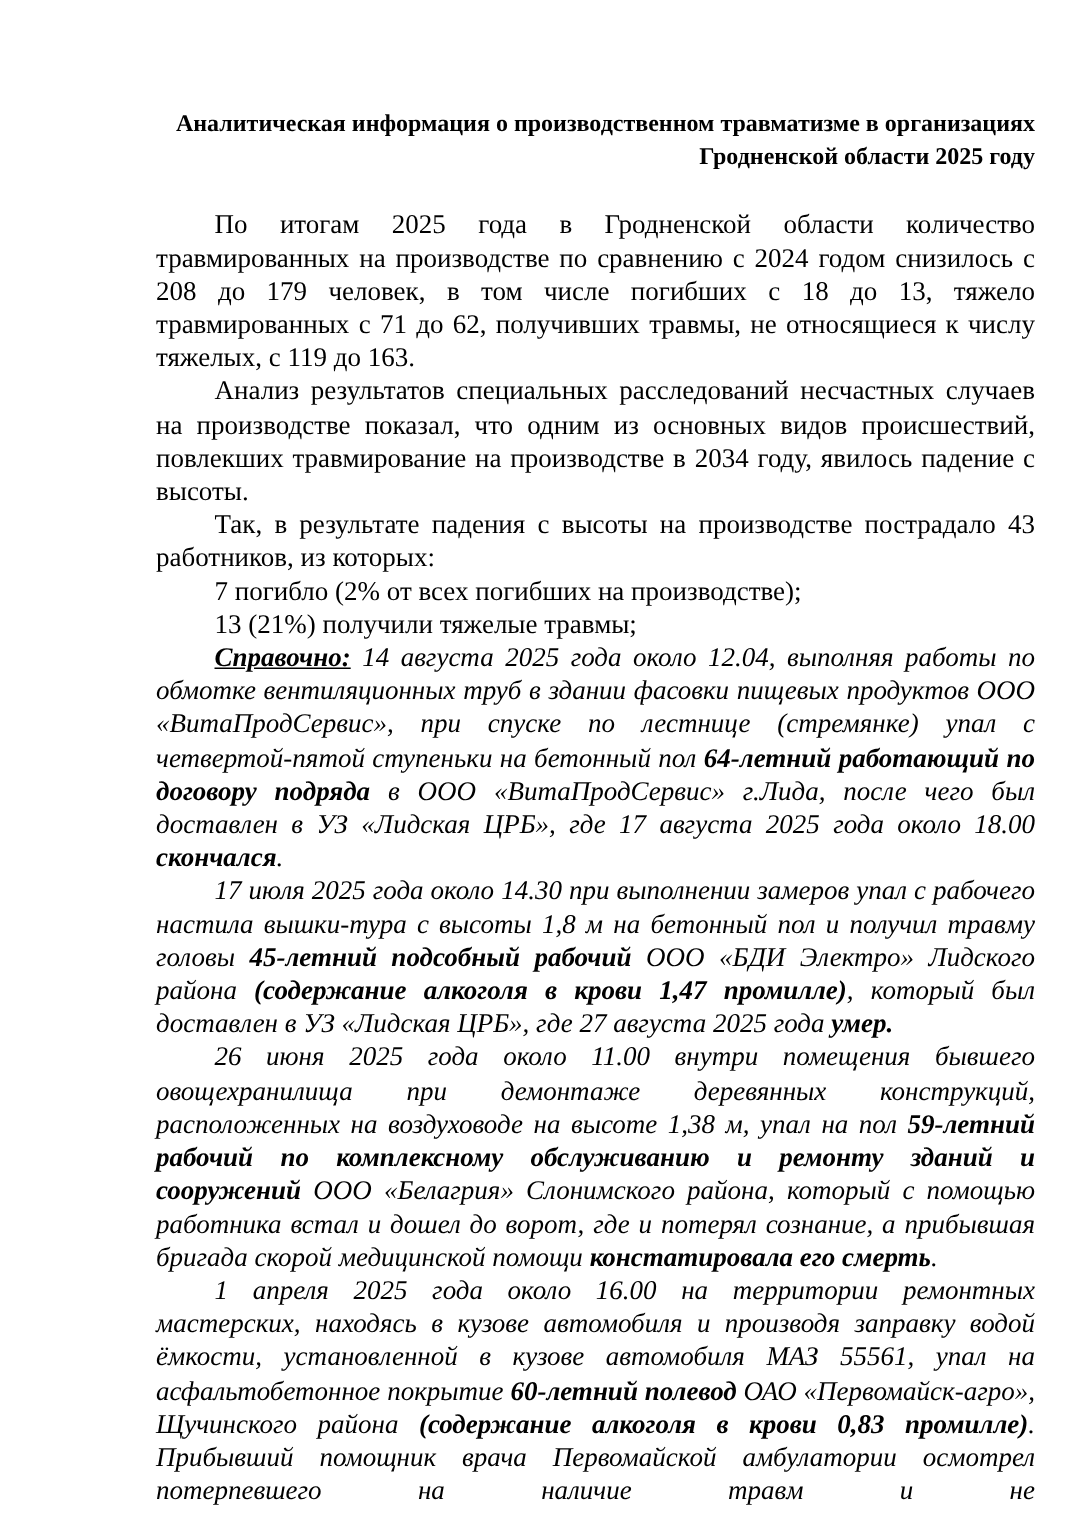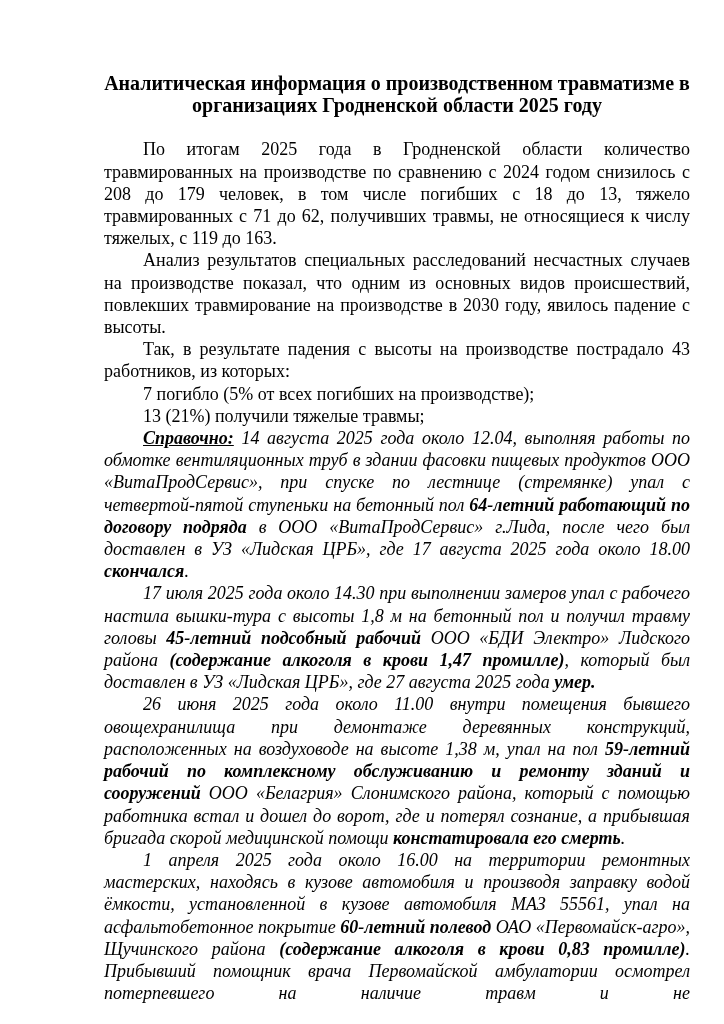"Аналитическая информация о" .doc-title { font-size: 20px -> 16px; text-align: center -> right }
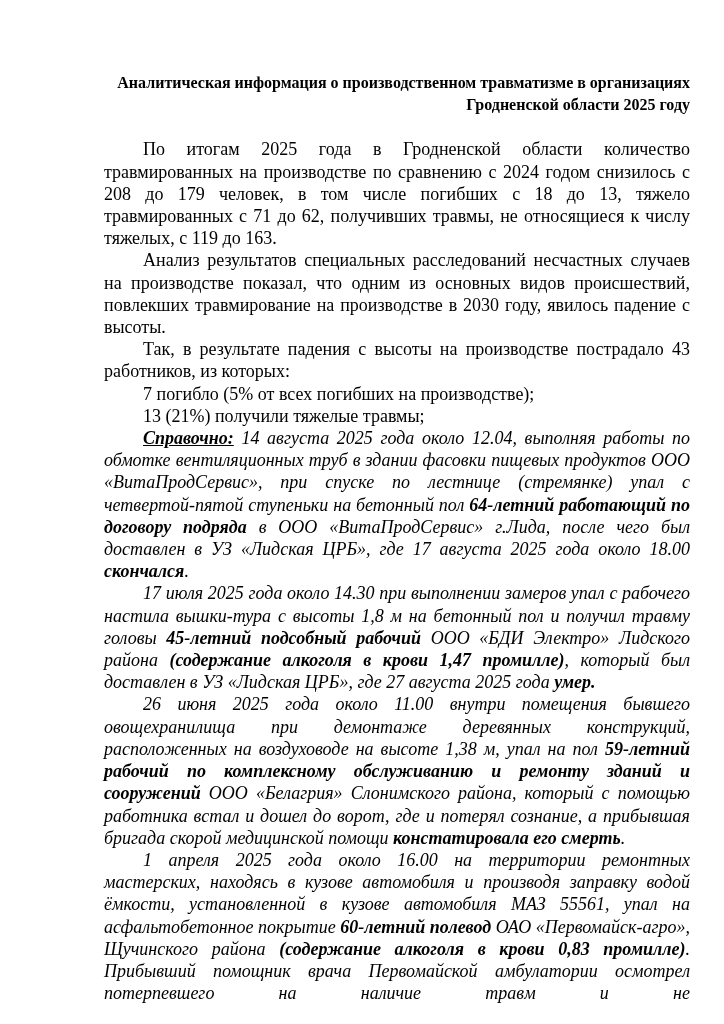"Анализ результатов специальных" span { text: 2030 -> 2034 }
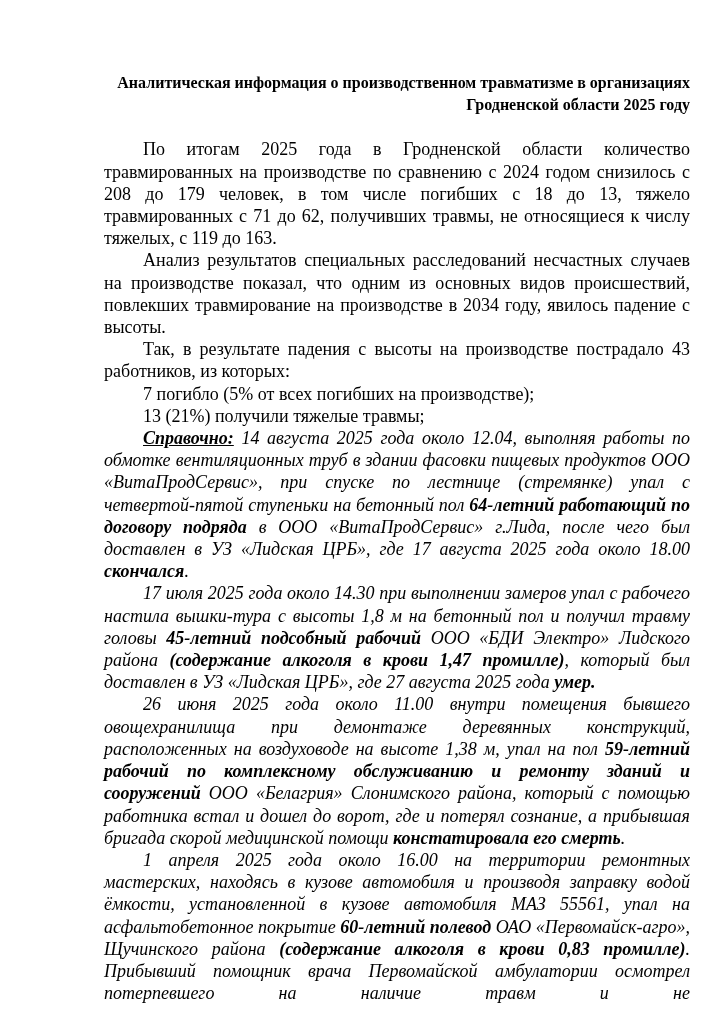"7 погибло (5% от всех" span { text: 5% -> 2% }
